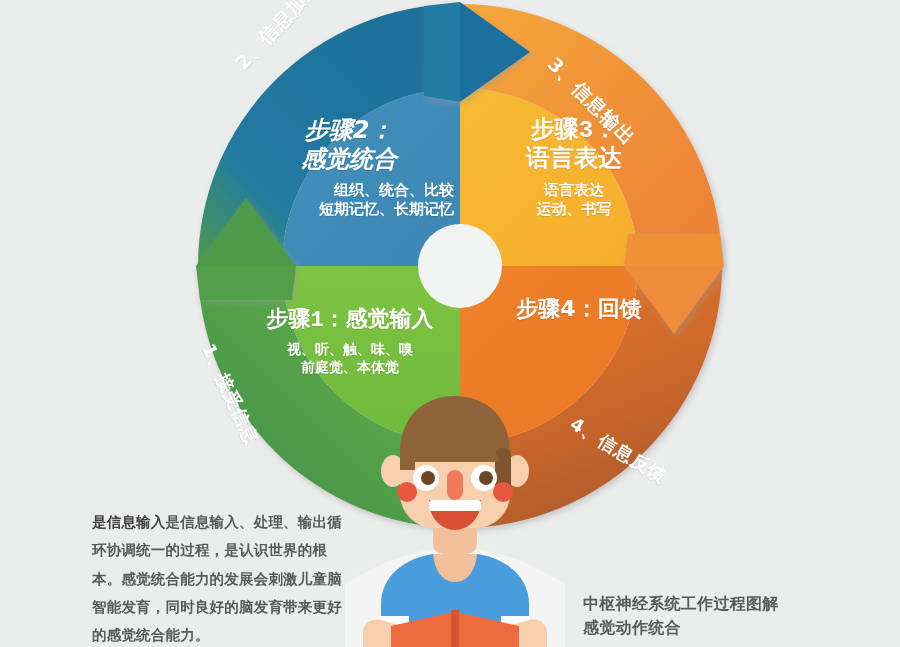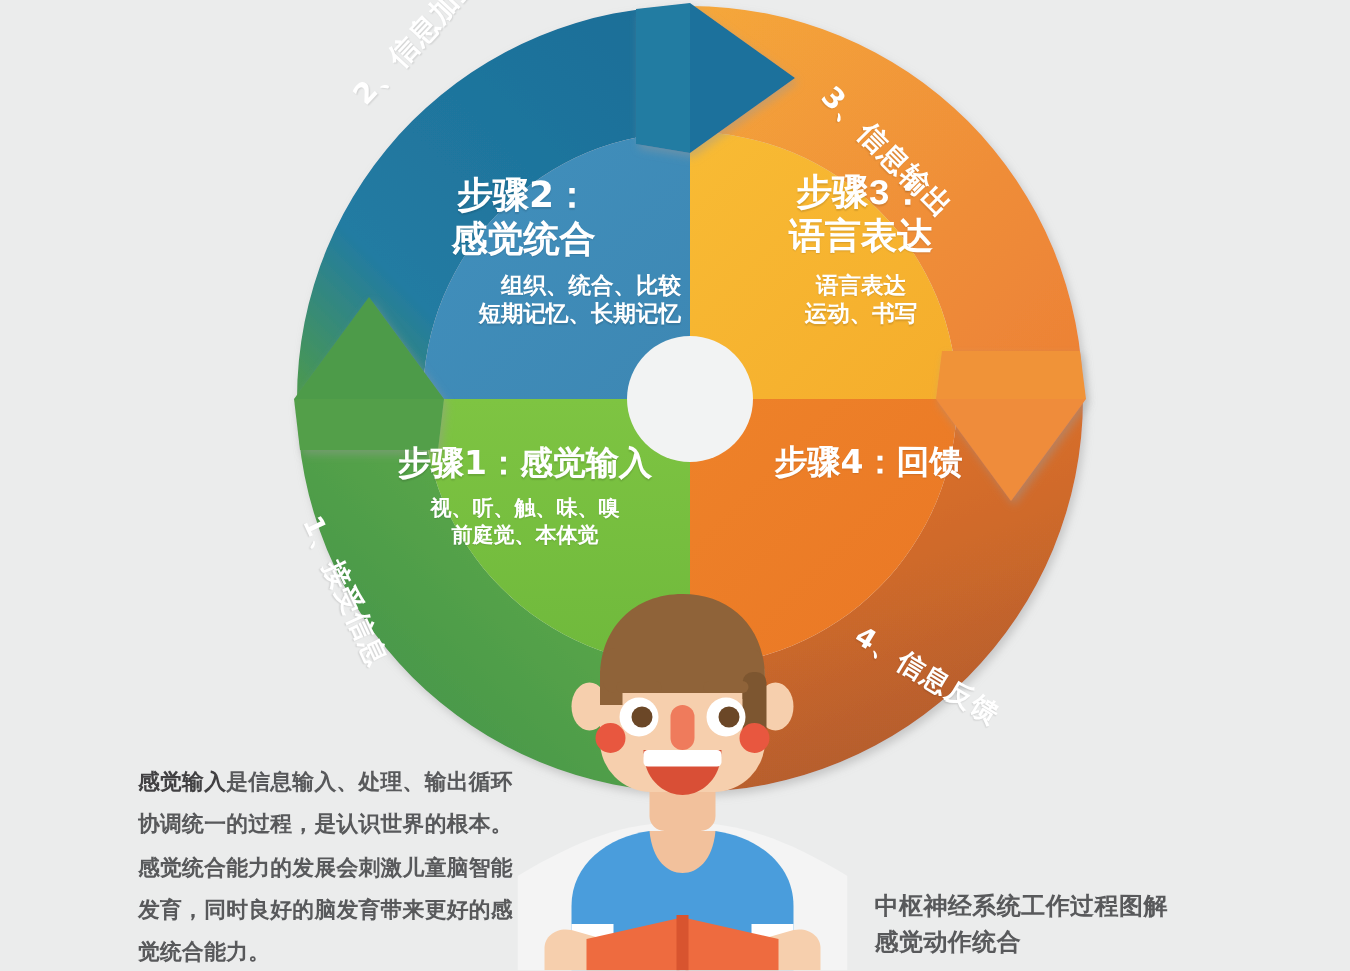"步骤2：" #q2 .quad-title { font-style: none -> italic }
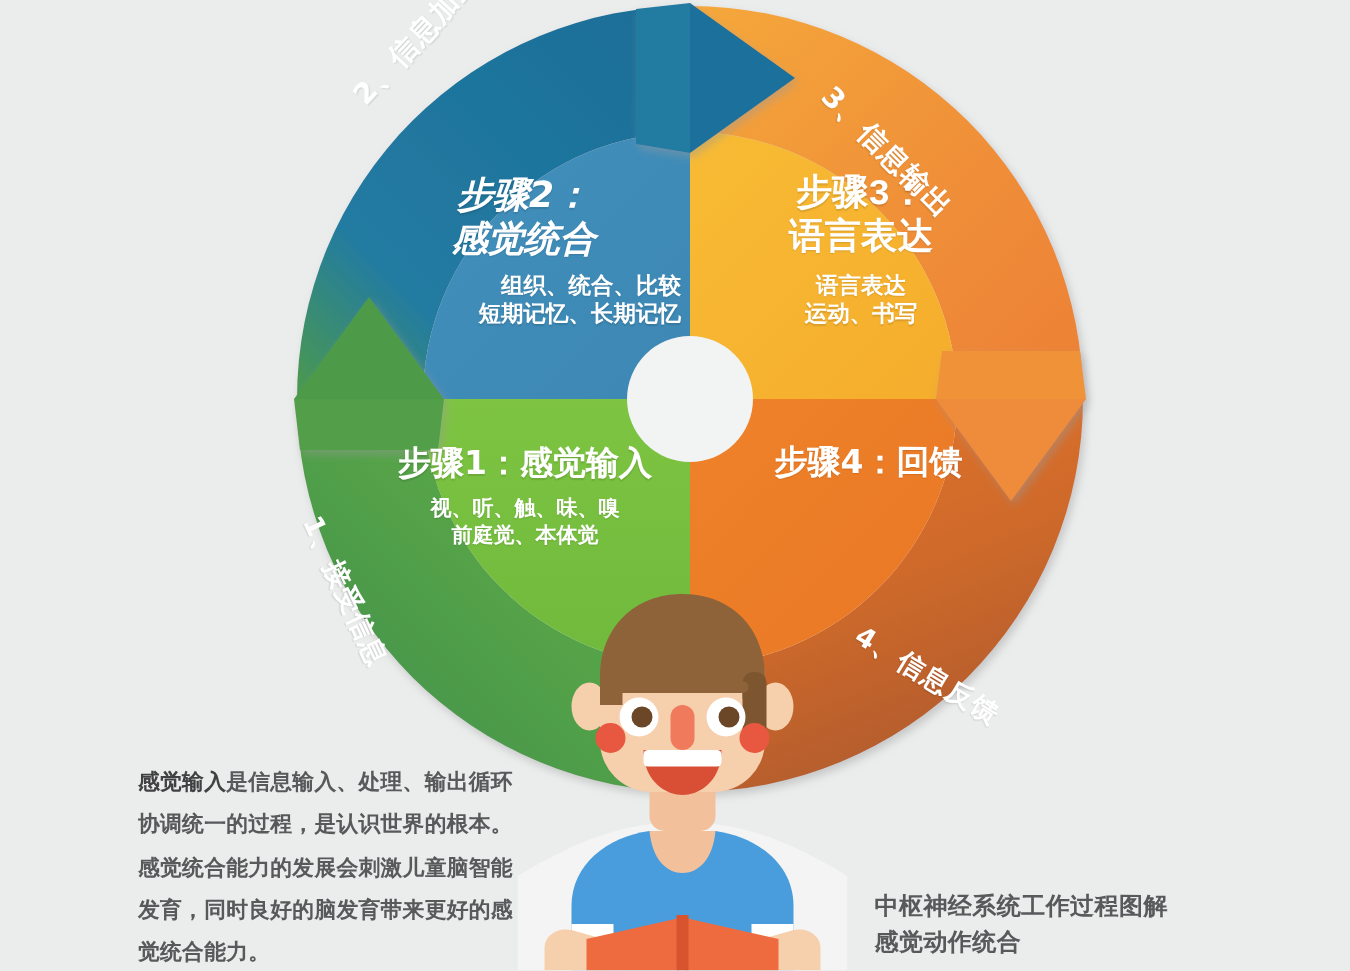"步骤1：感觉输入" #q1 { font-family: none -> Liberation Mono, monospace; top: 297px -> 308px }
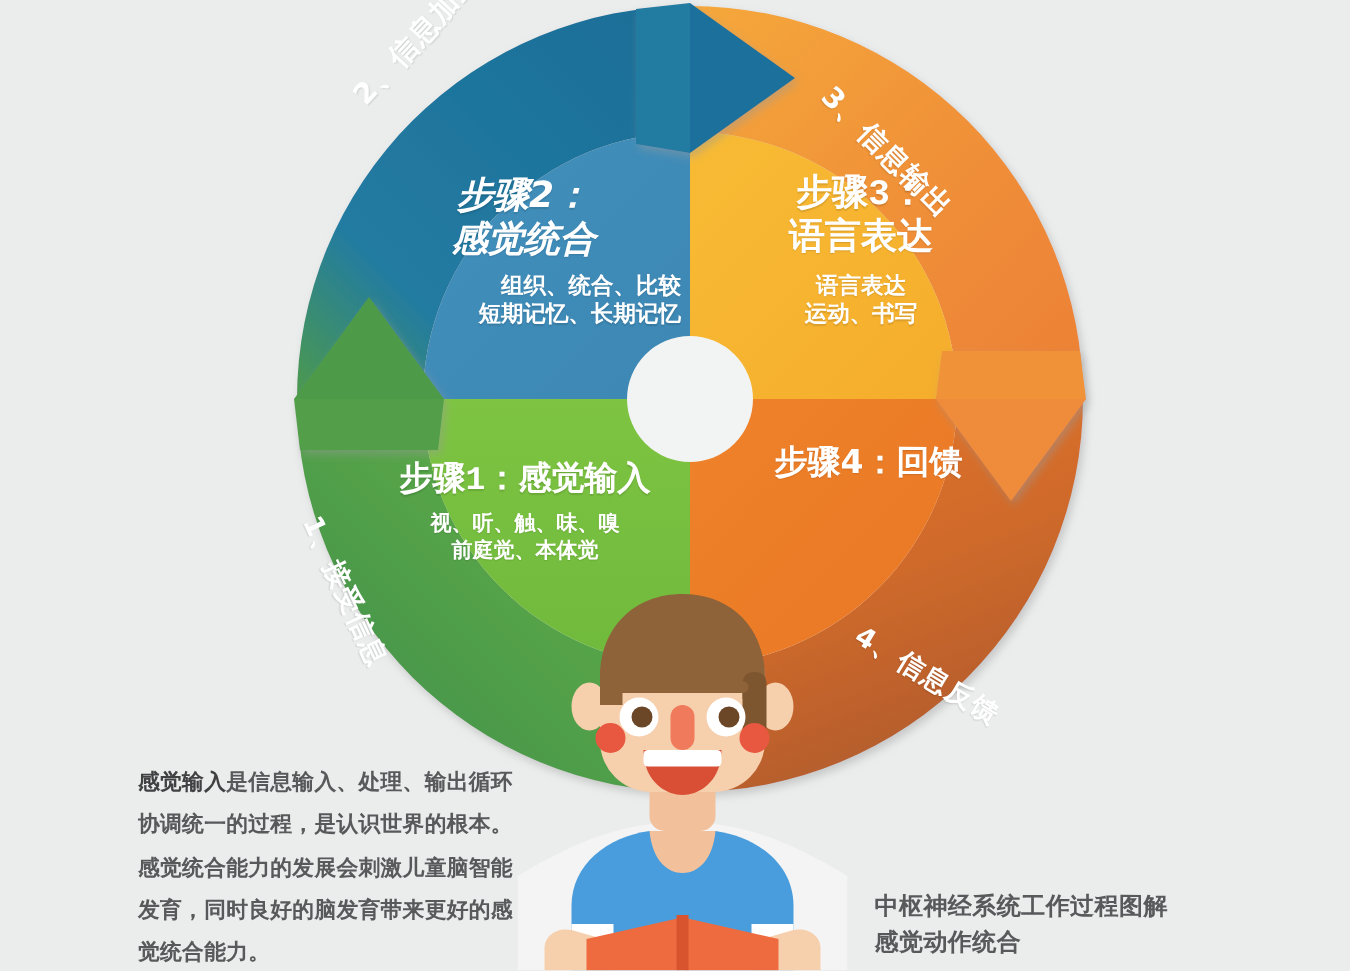"感觉输入" b { text: 感觉 -> 是信息 }
